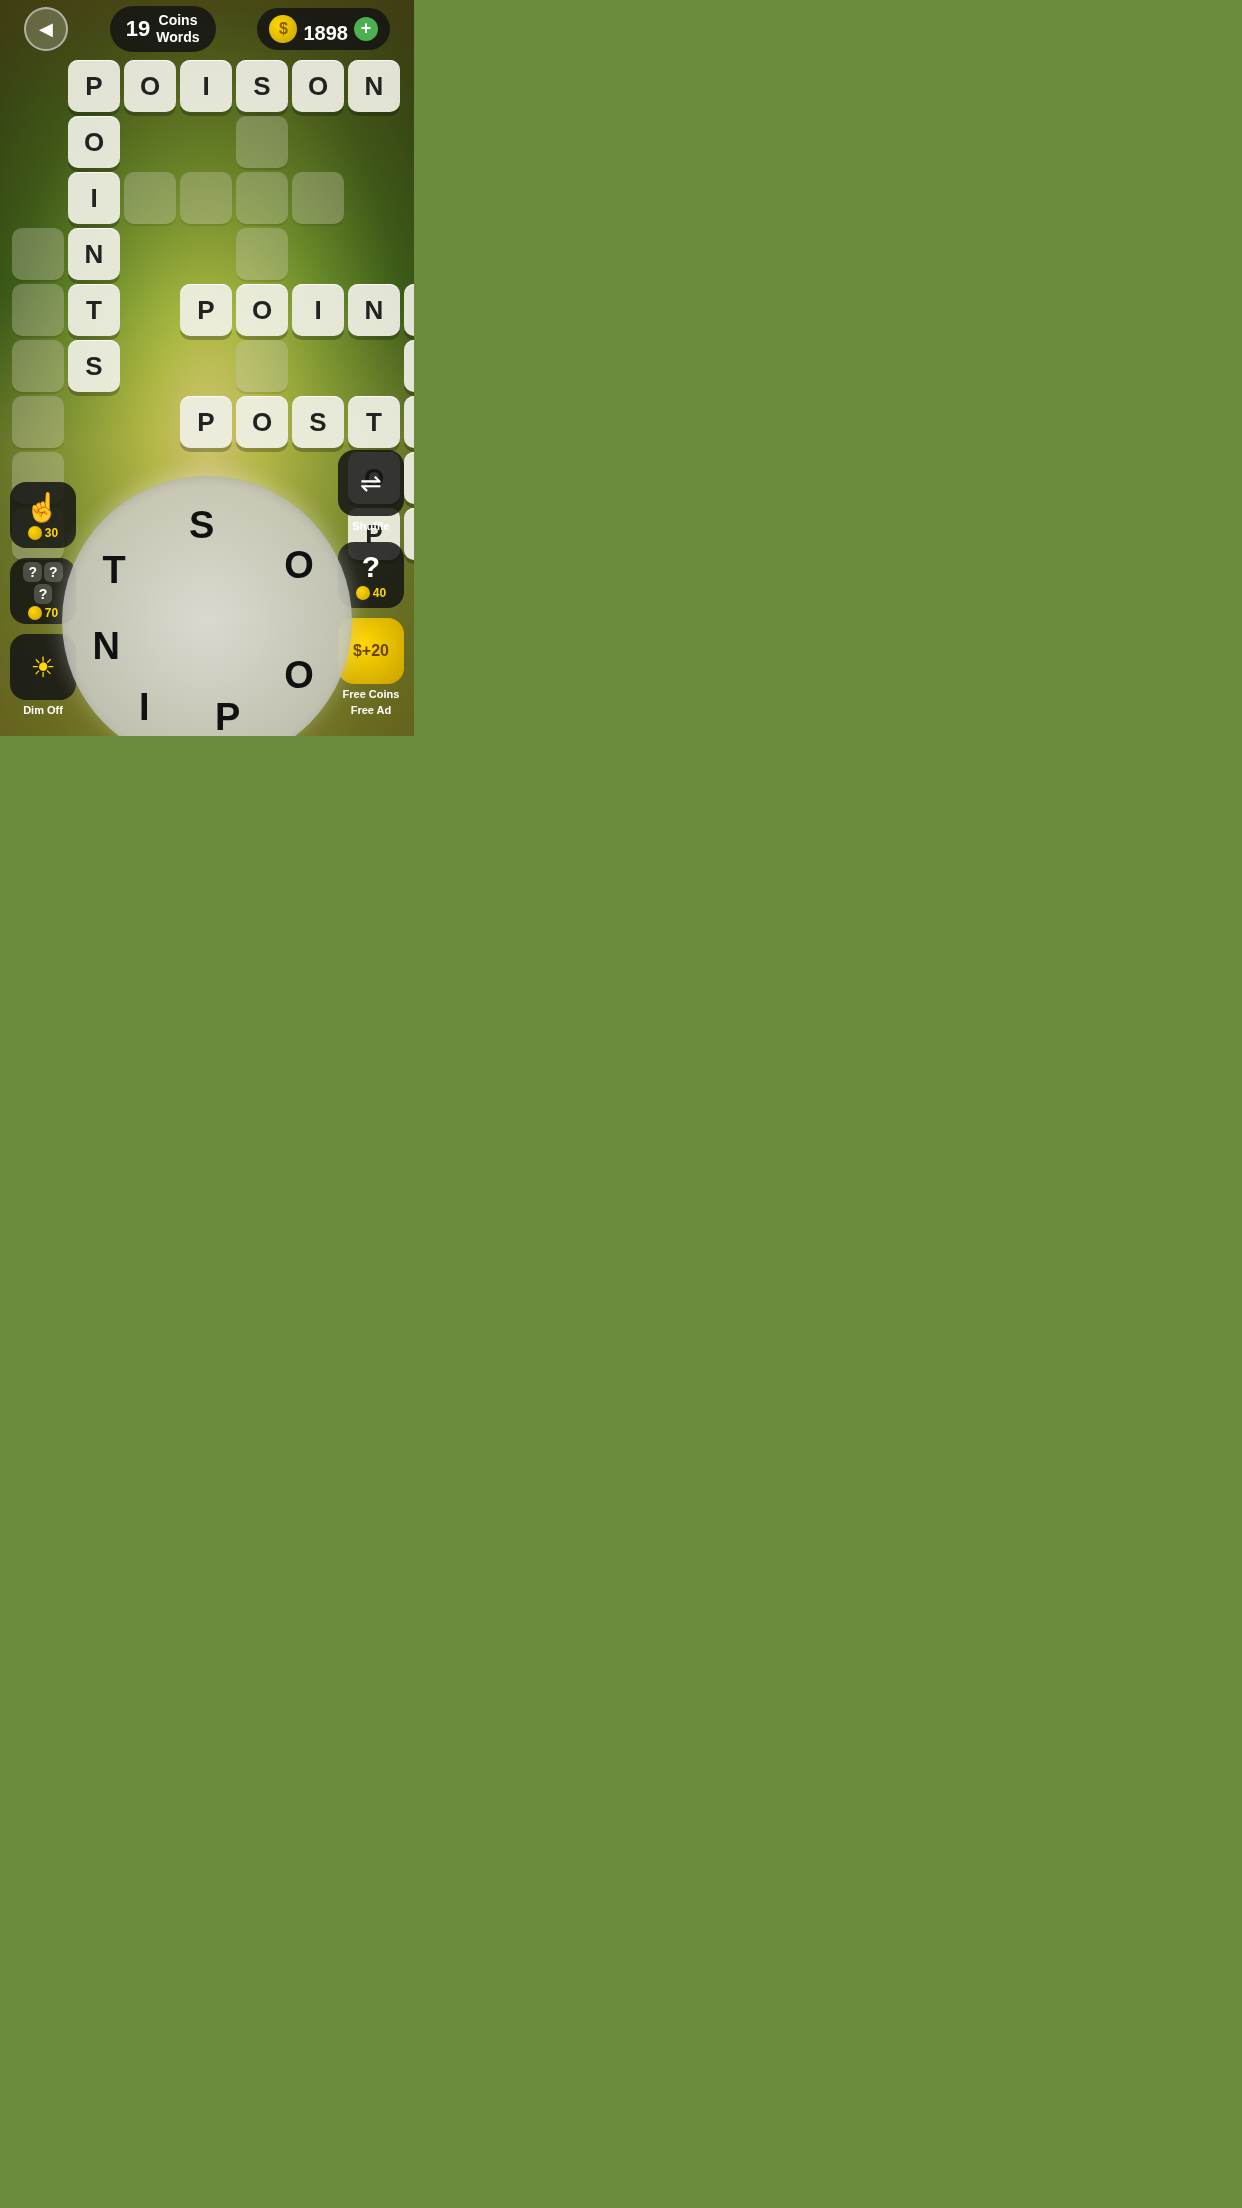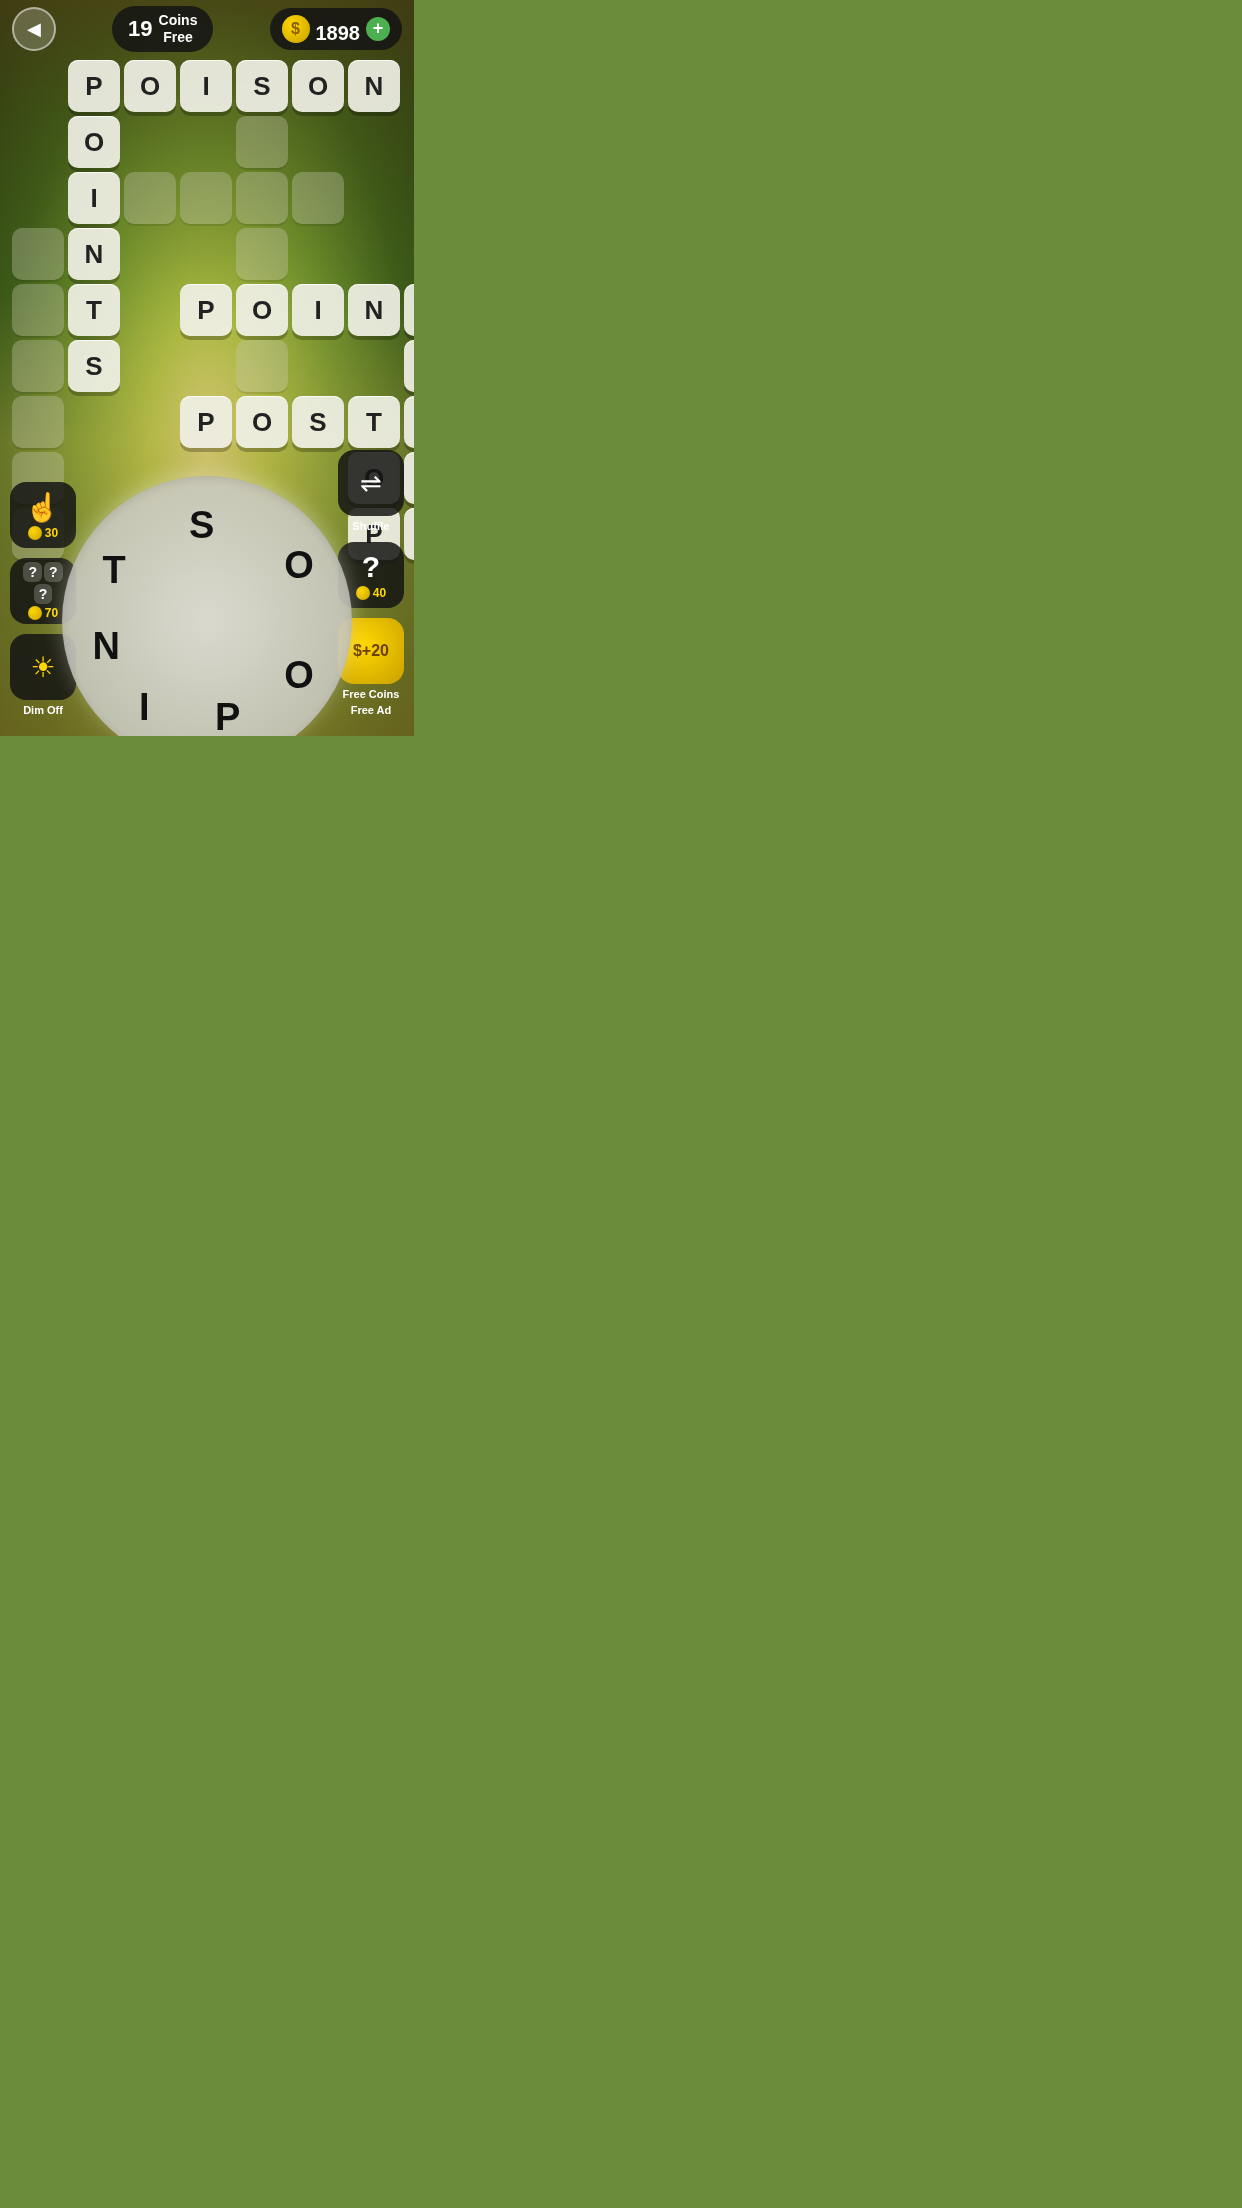"19" .header { padding: 0 12px -> 0 24px }
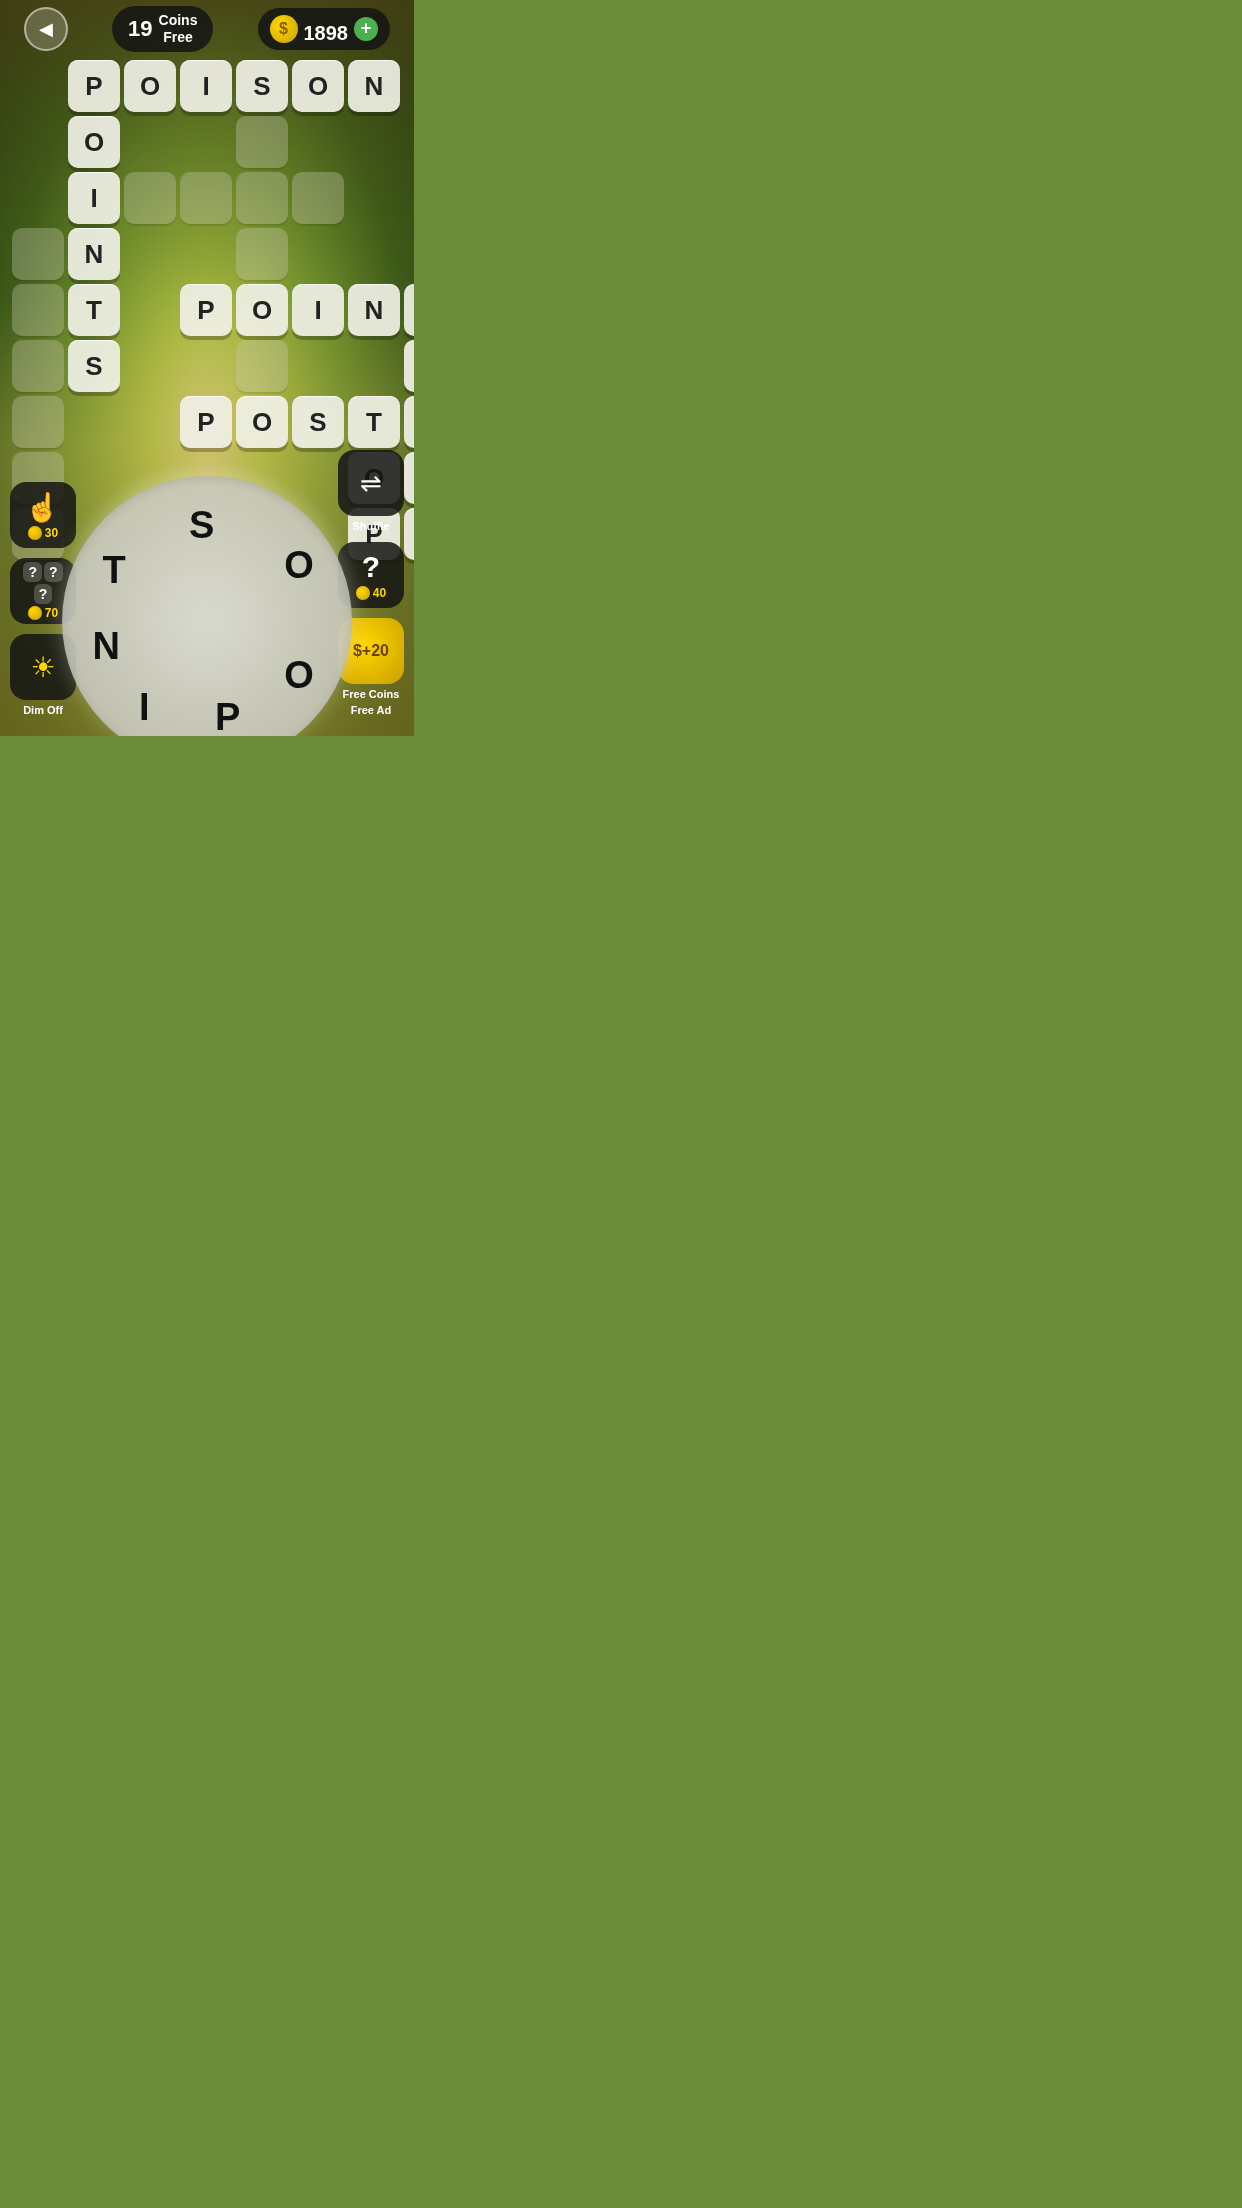"Free" div.bonus-text { text: Free -> Words }
